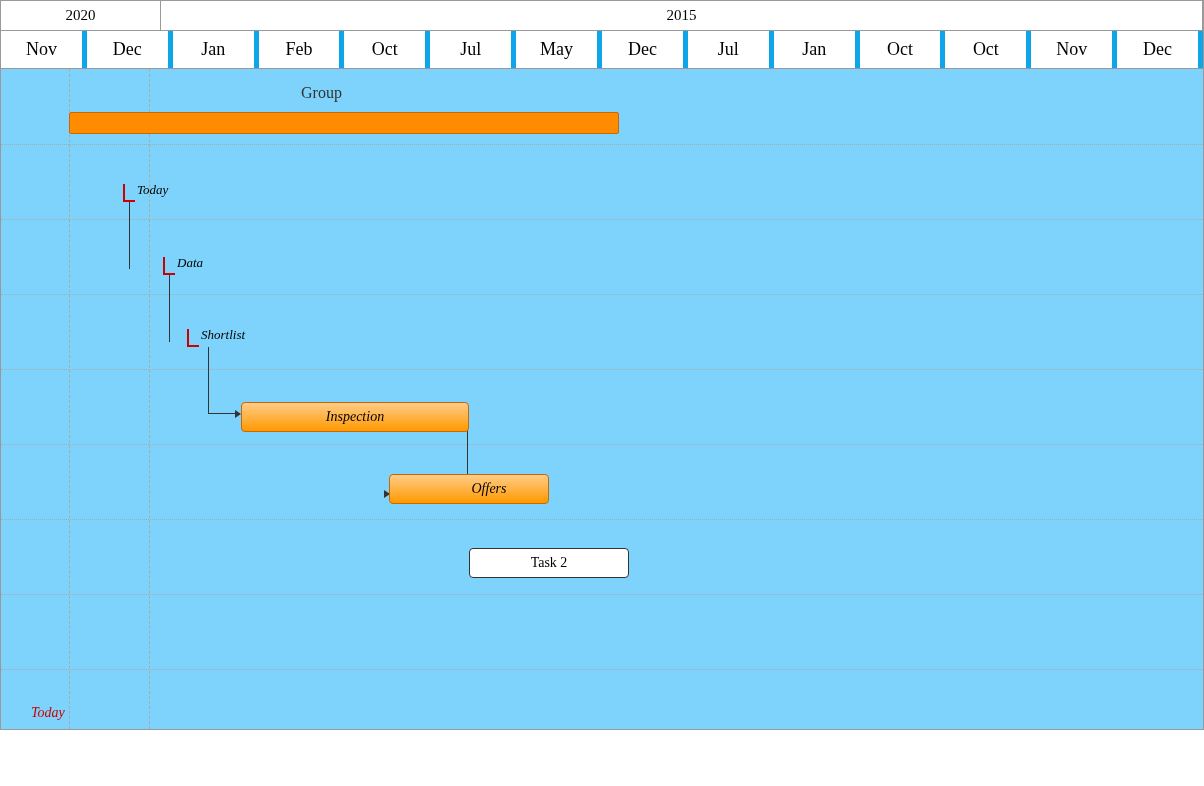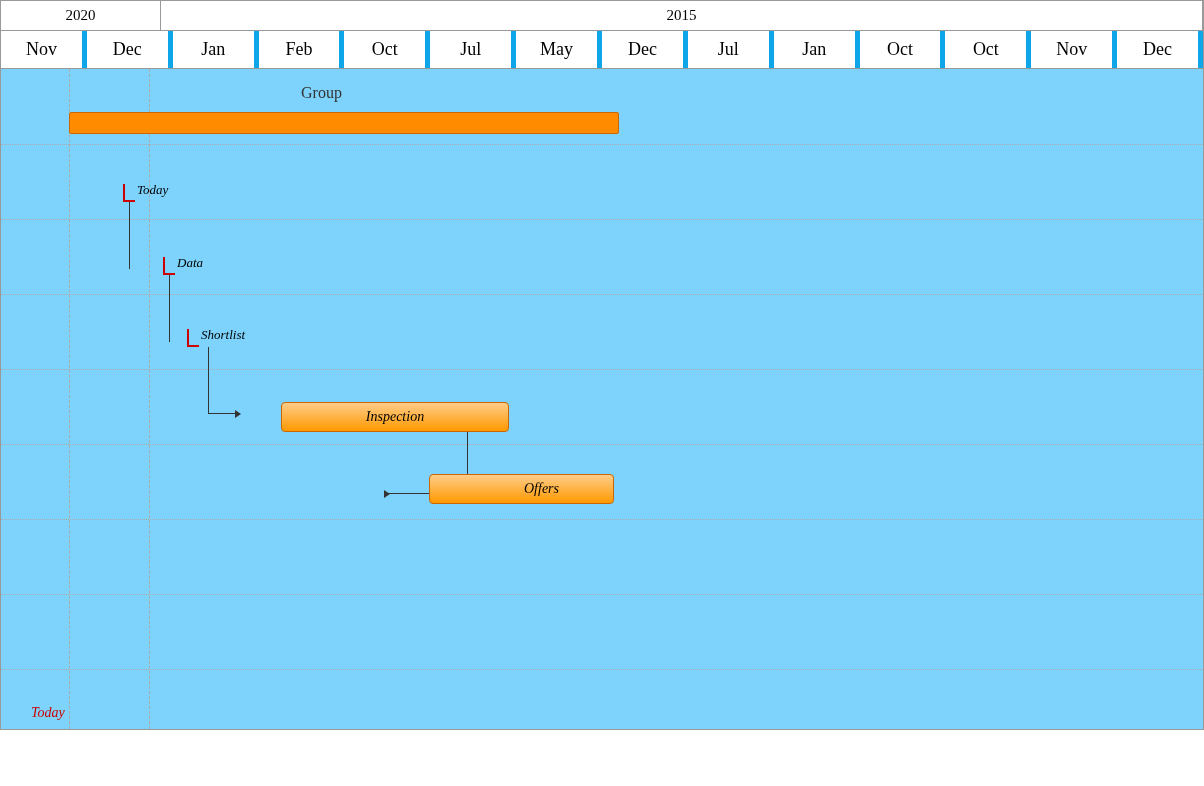"Inspection" .bar-orange-light { margin-left: 40px -> none }
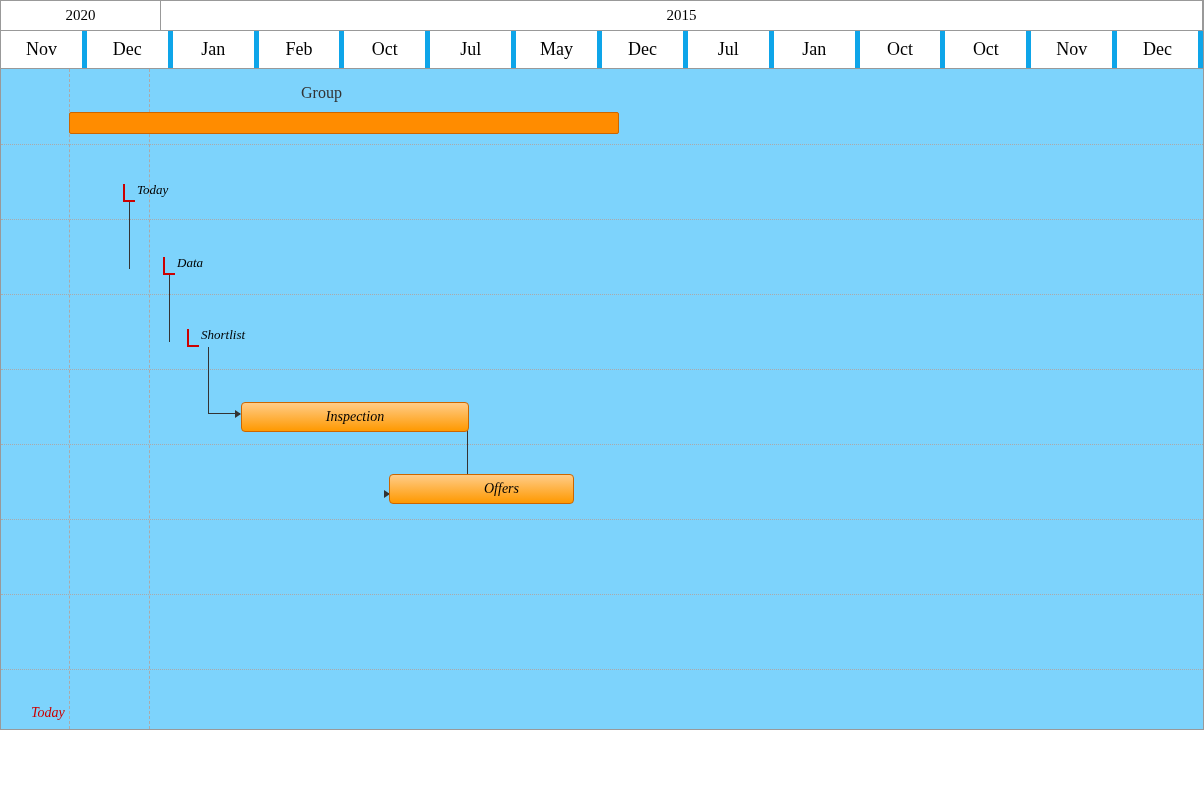"Offers" div.bar { width: 185px -> 160px }
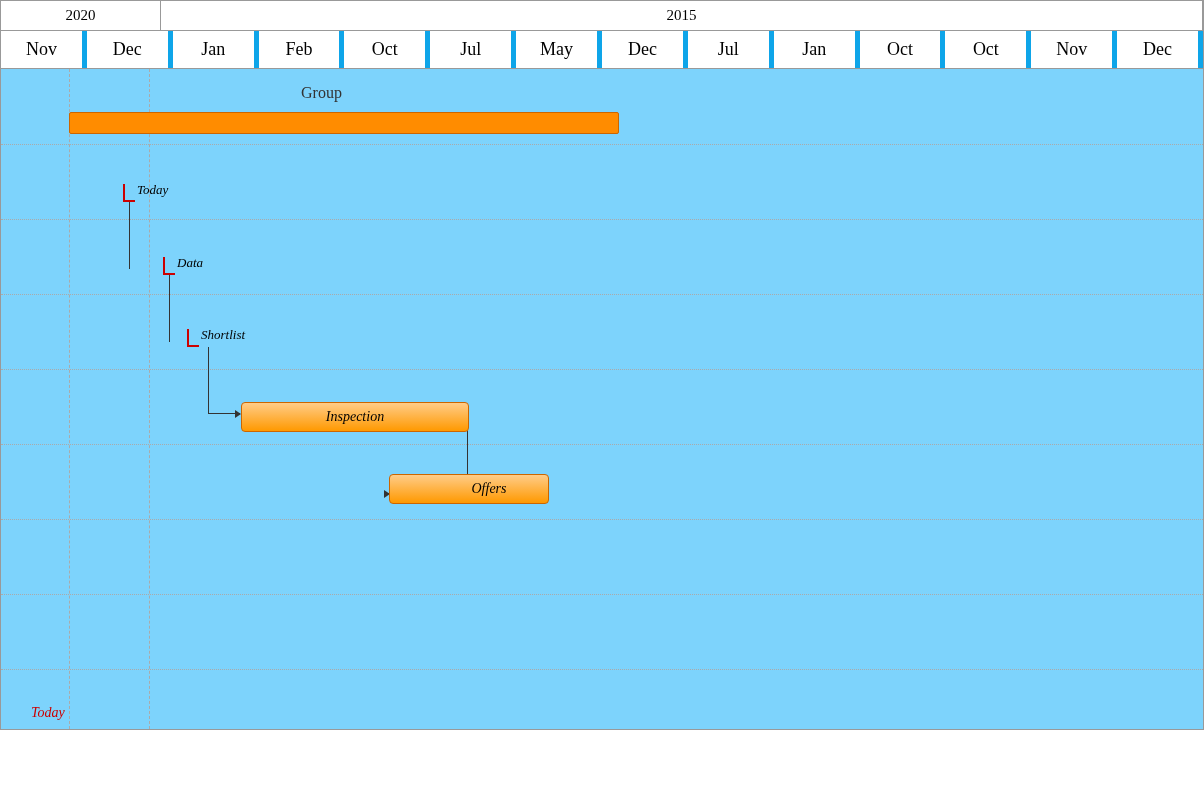"Task 2" div.bar { html: none -> <div> <span>Task 2</span> </div> }
